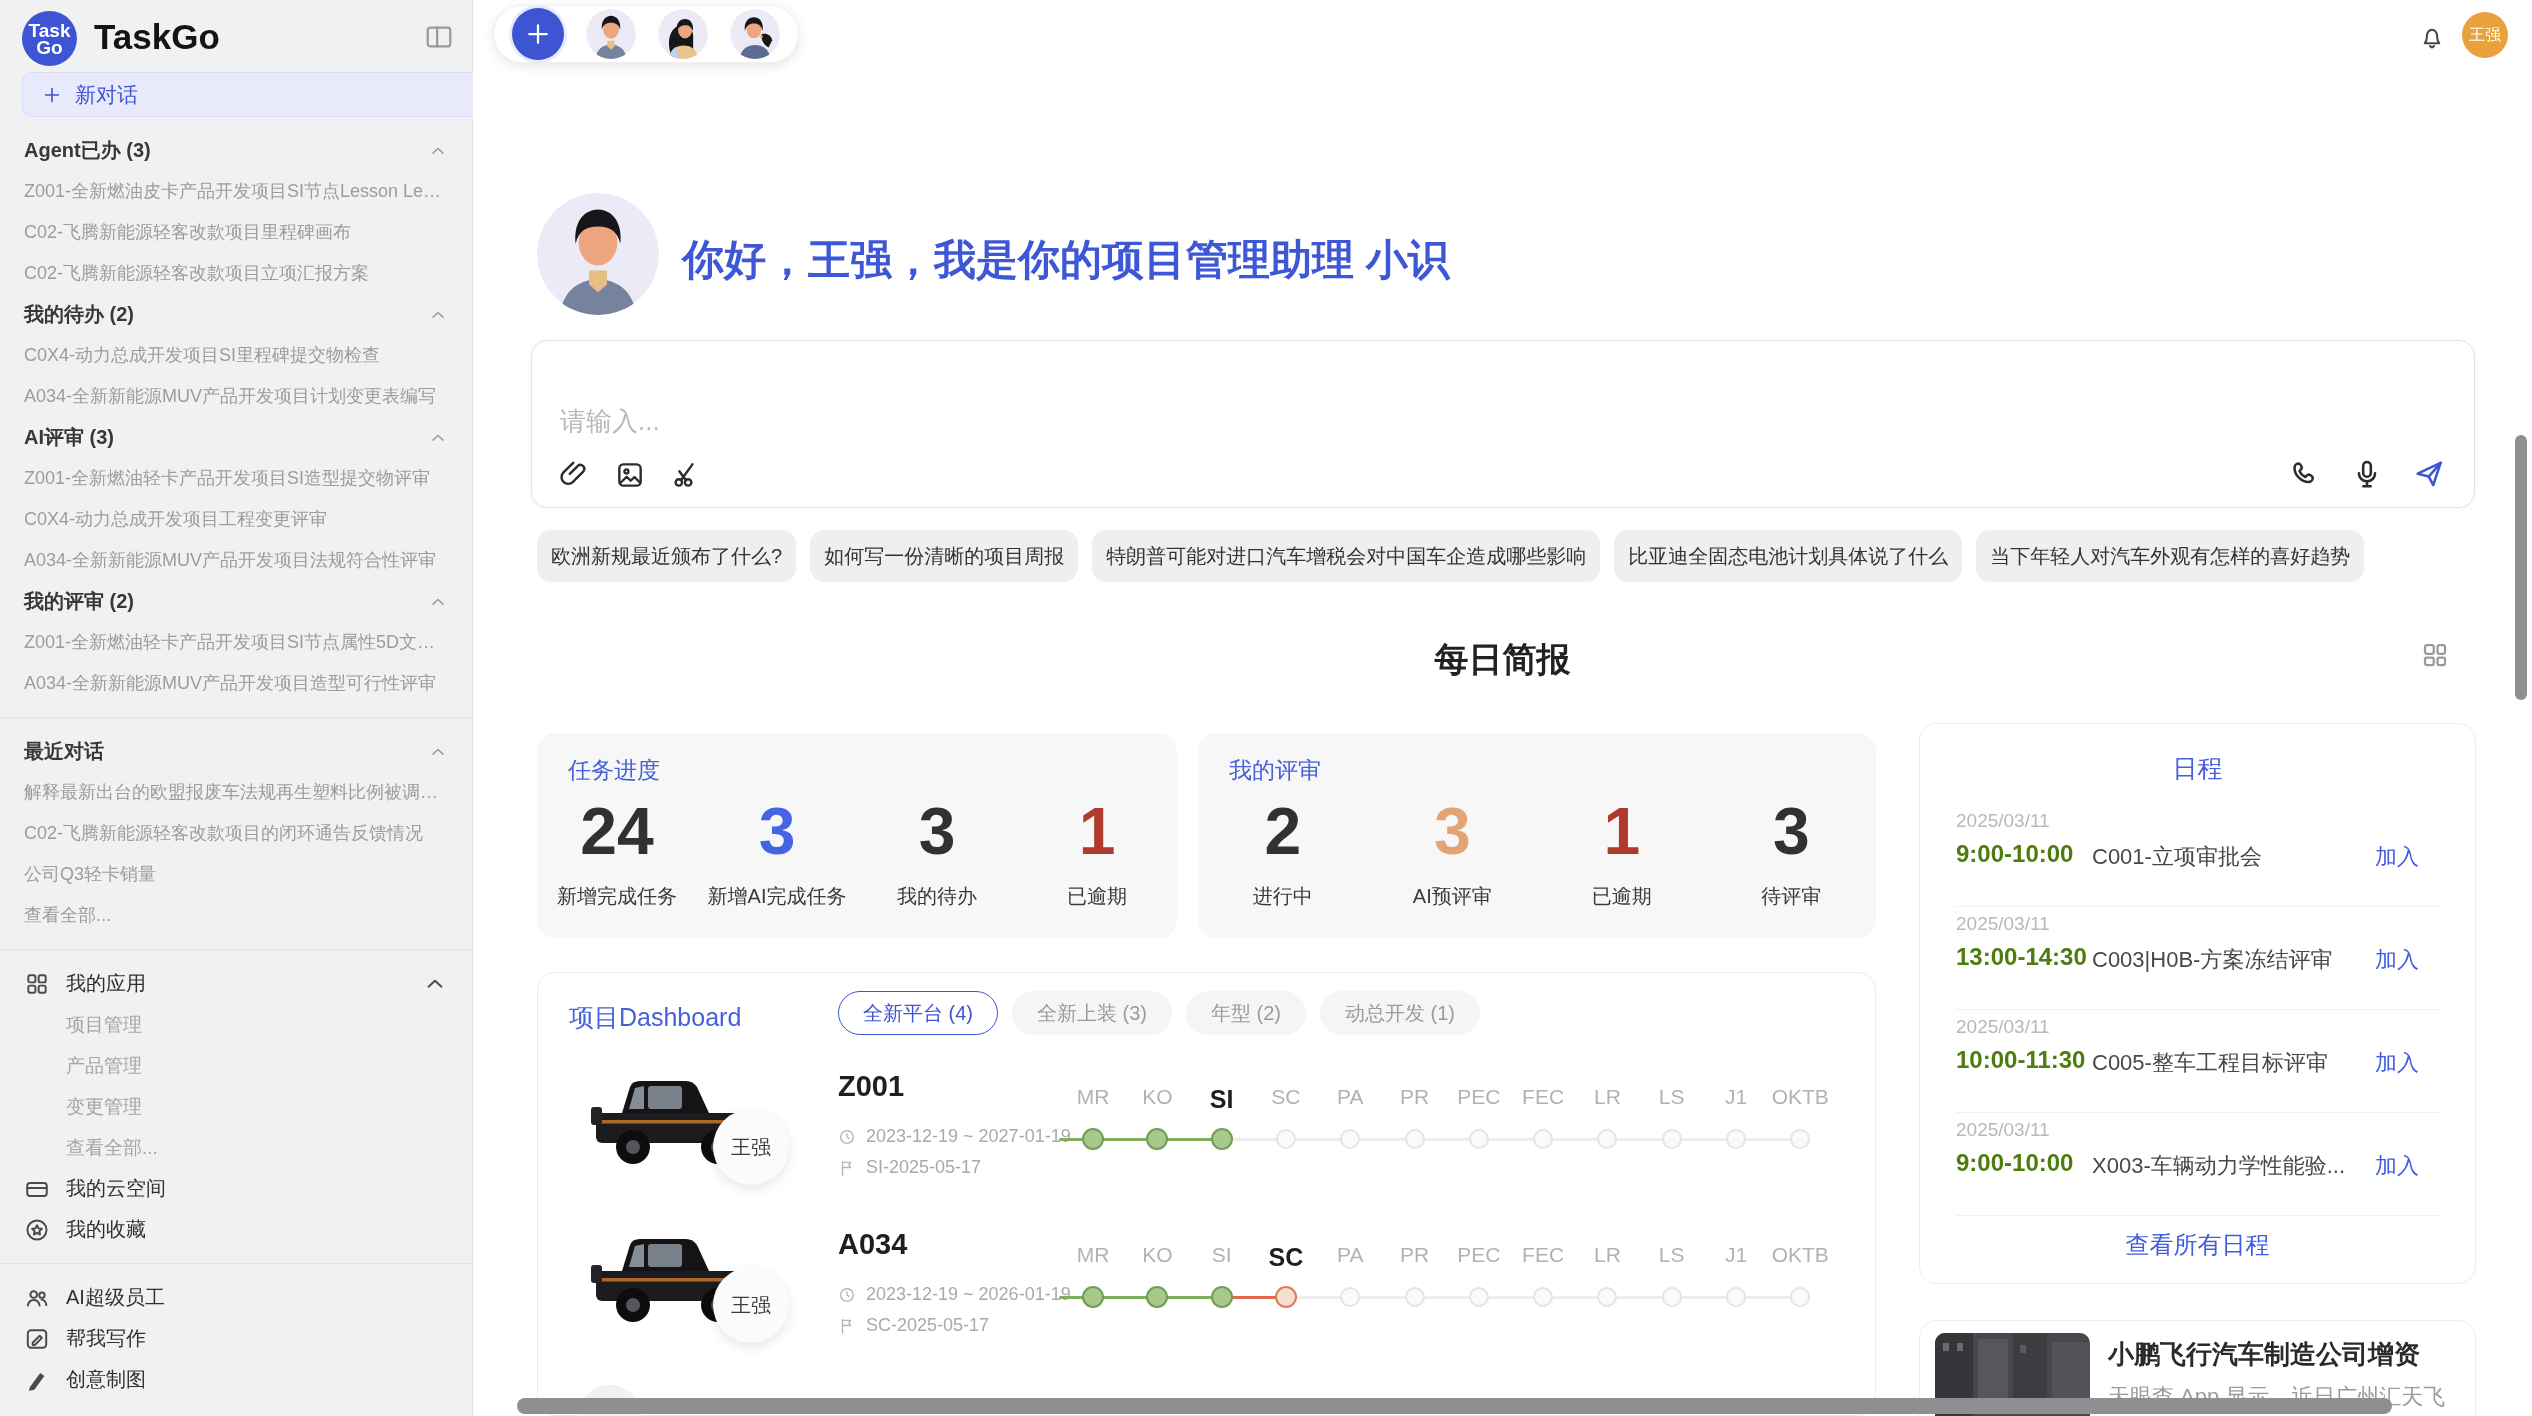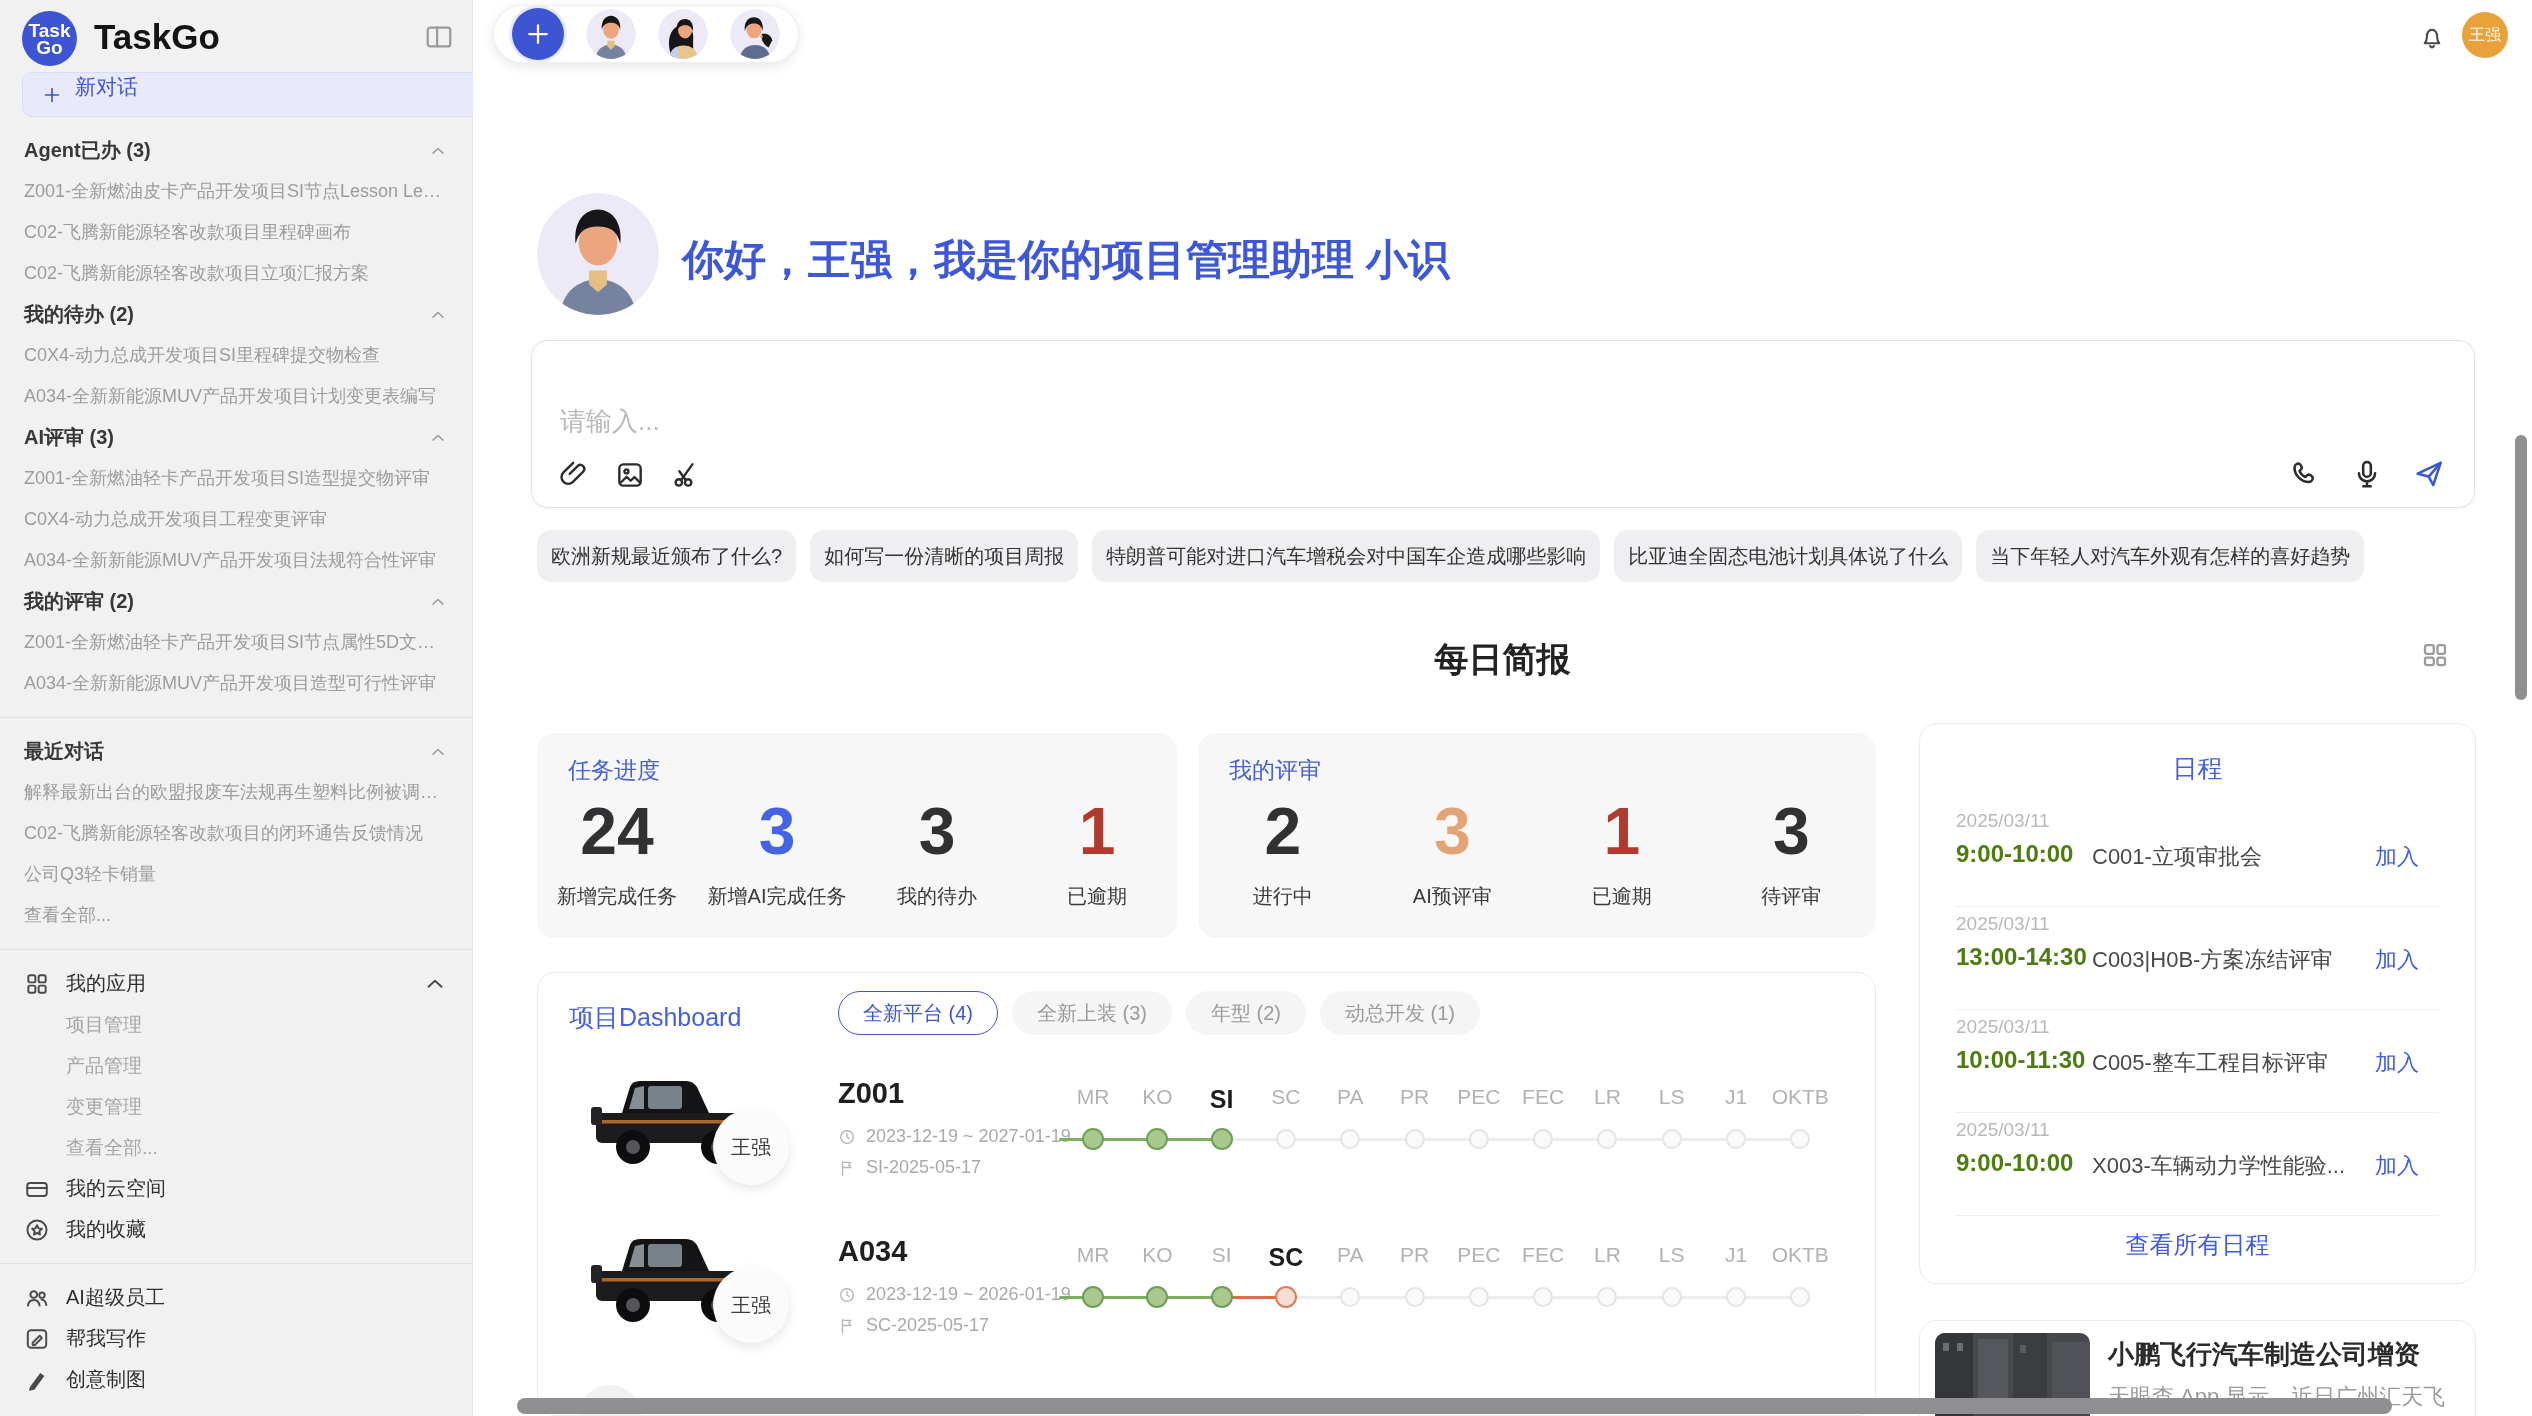"新对话" #new-chat { align-items: none -> center }
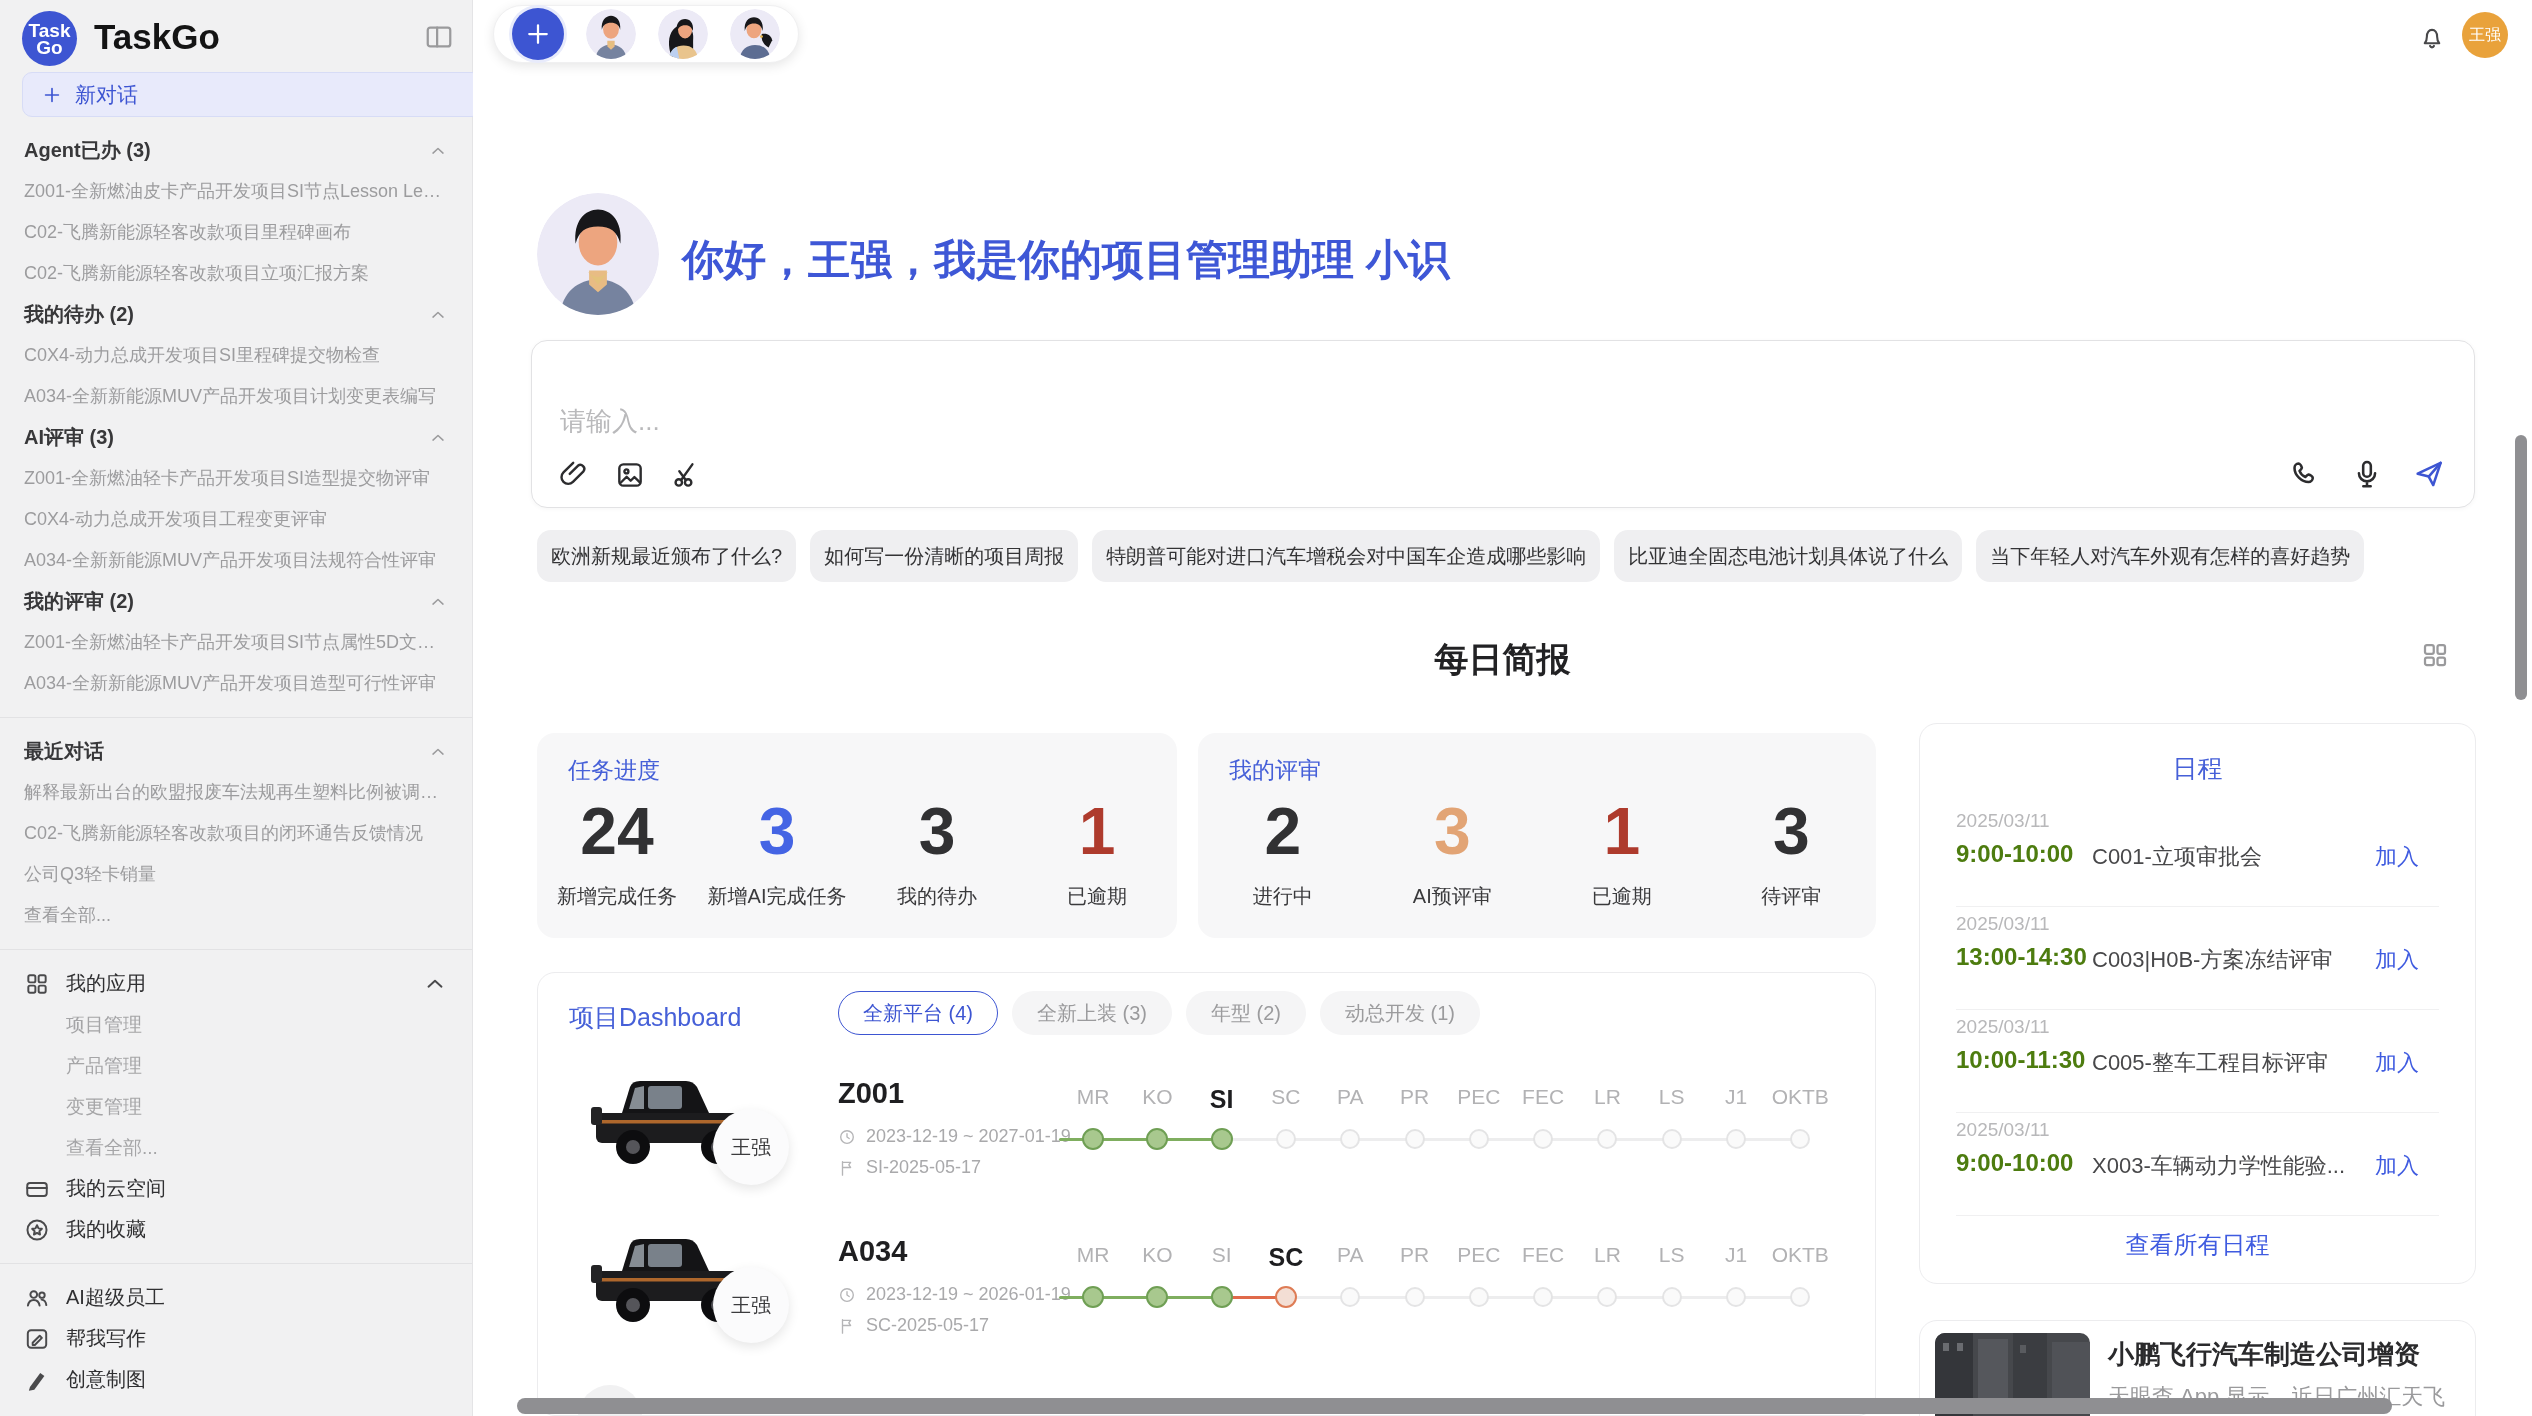"Z001" .pname { top: 20px -> 13px }
